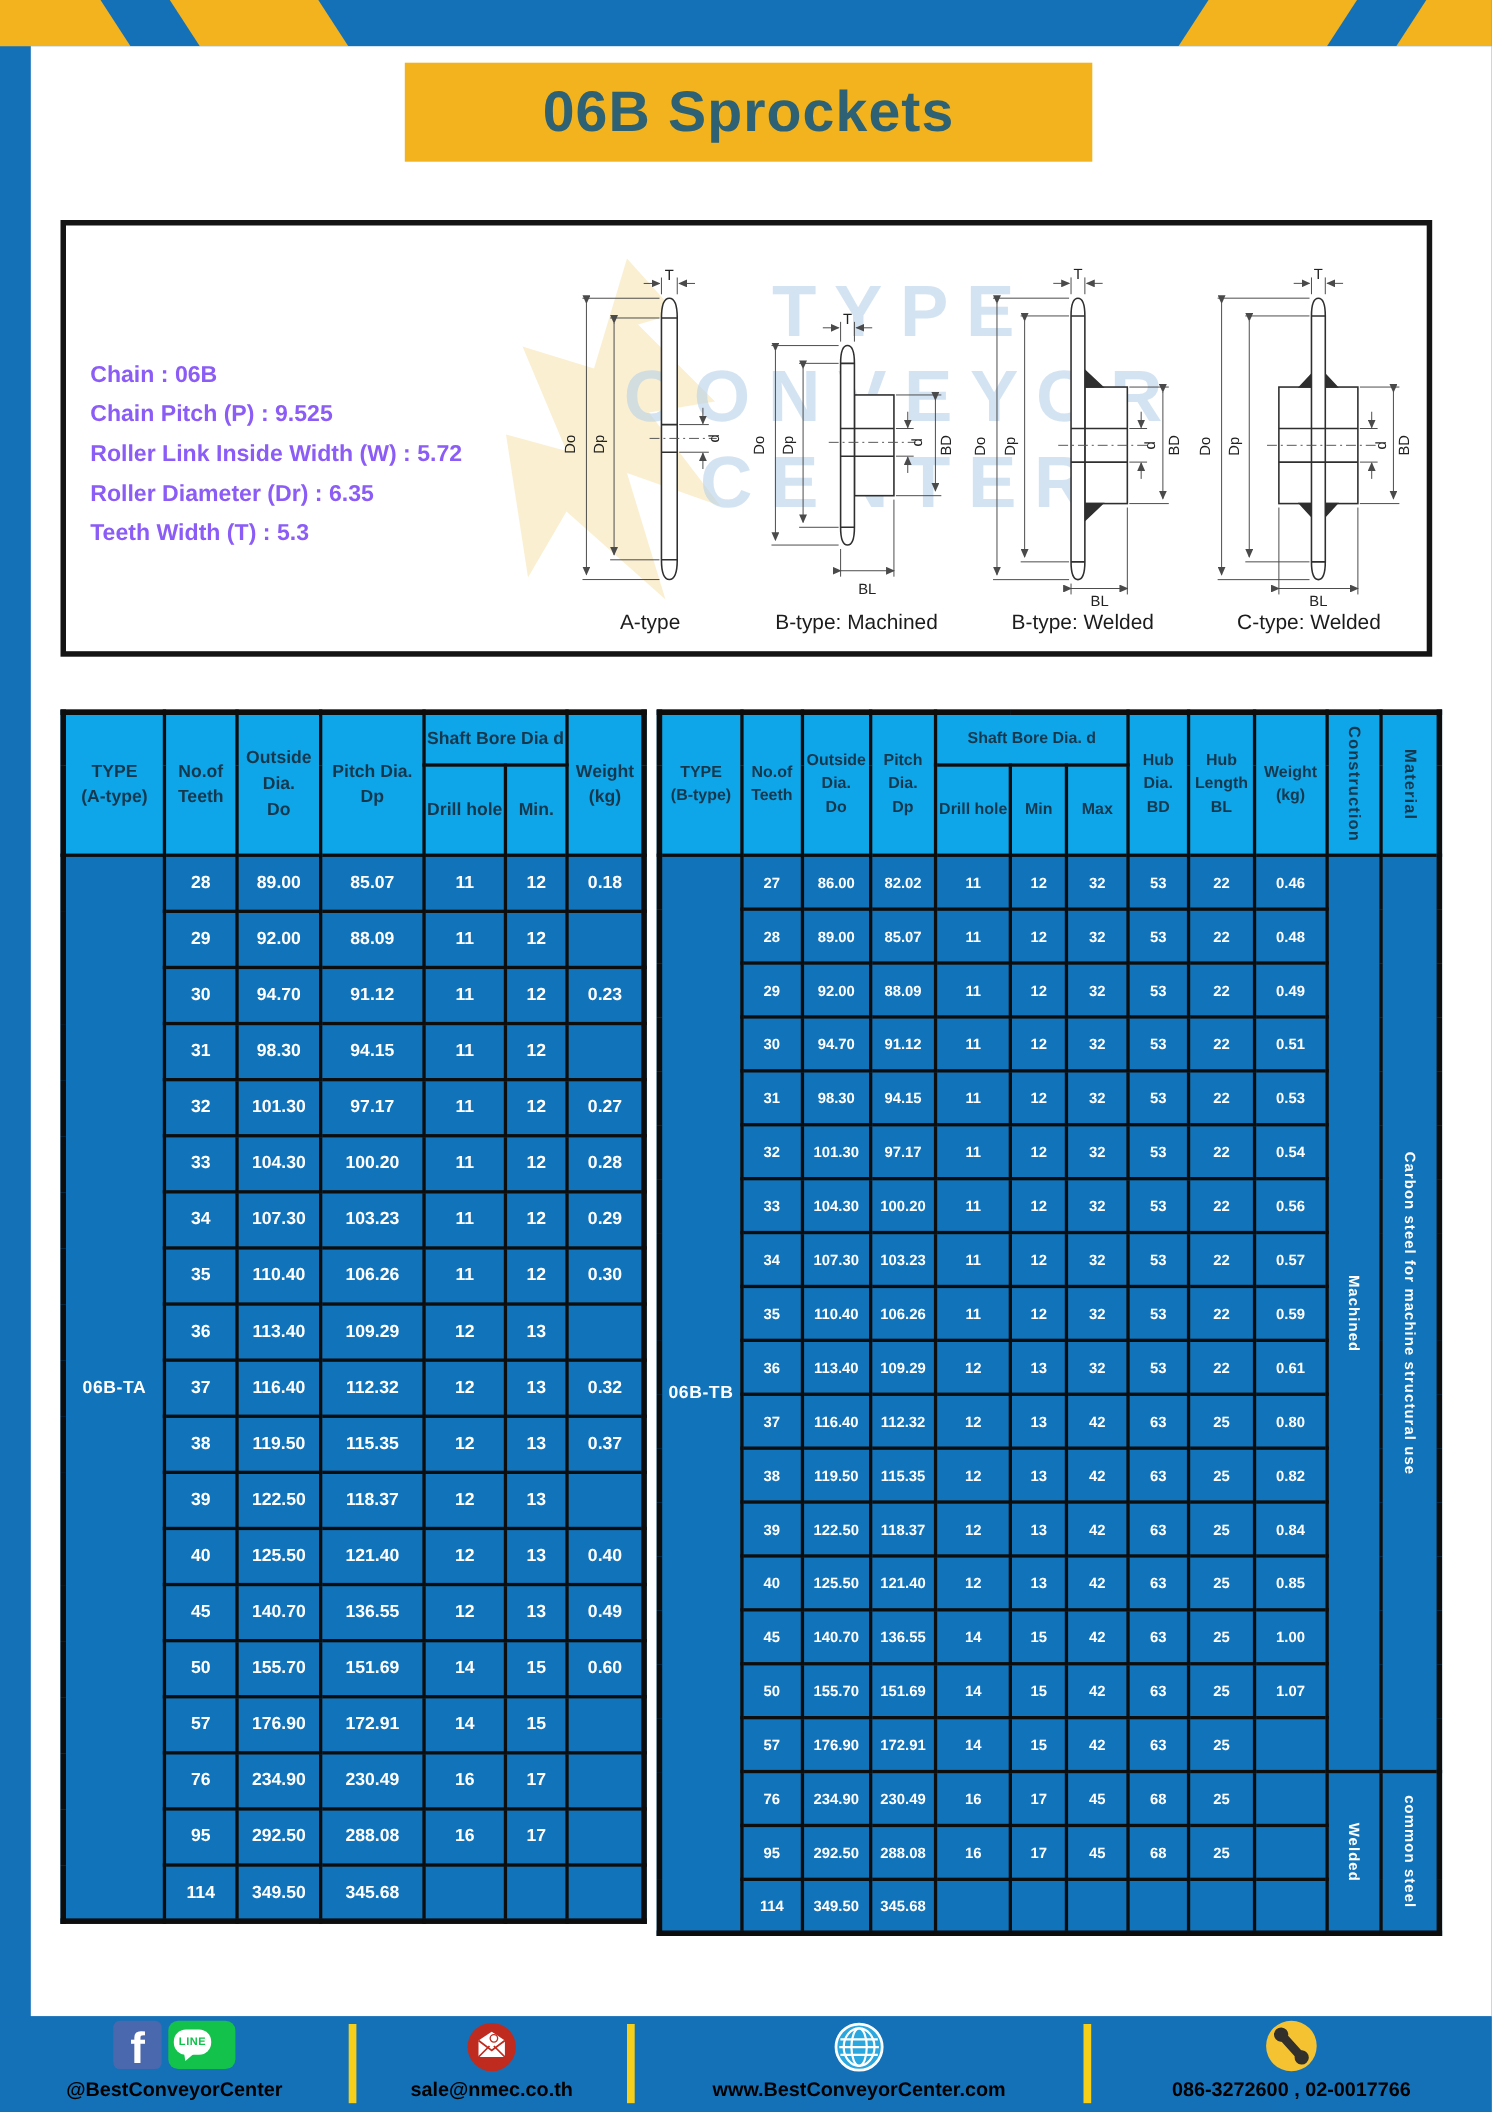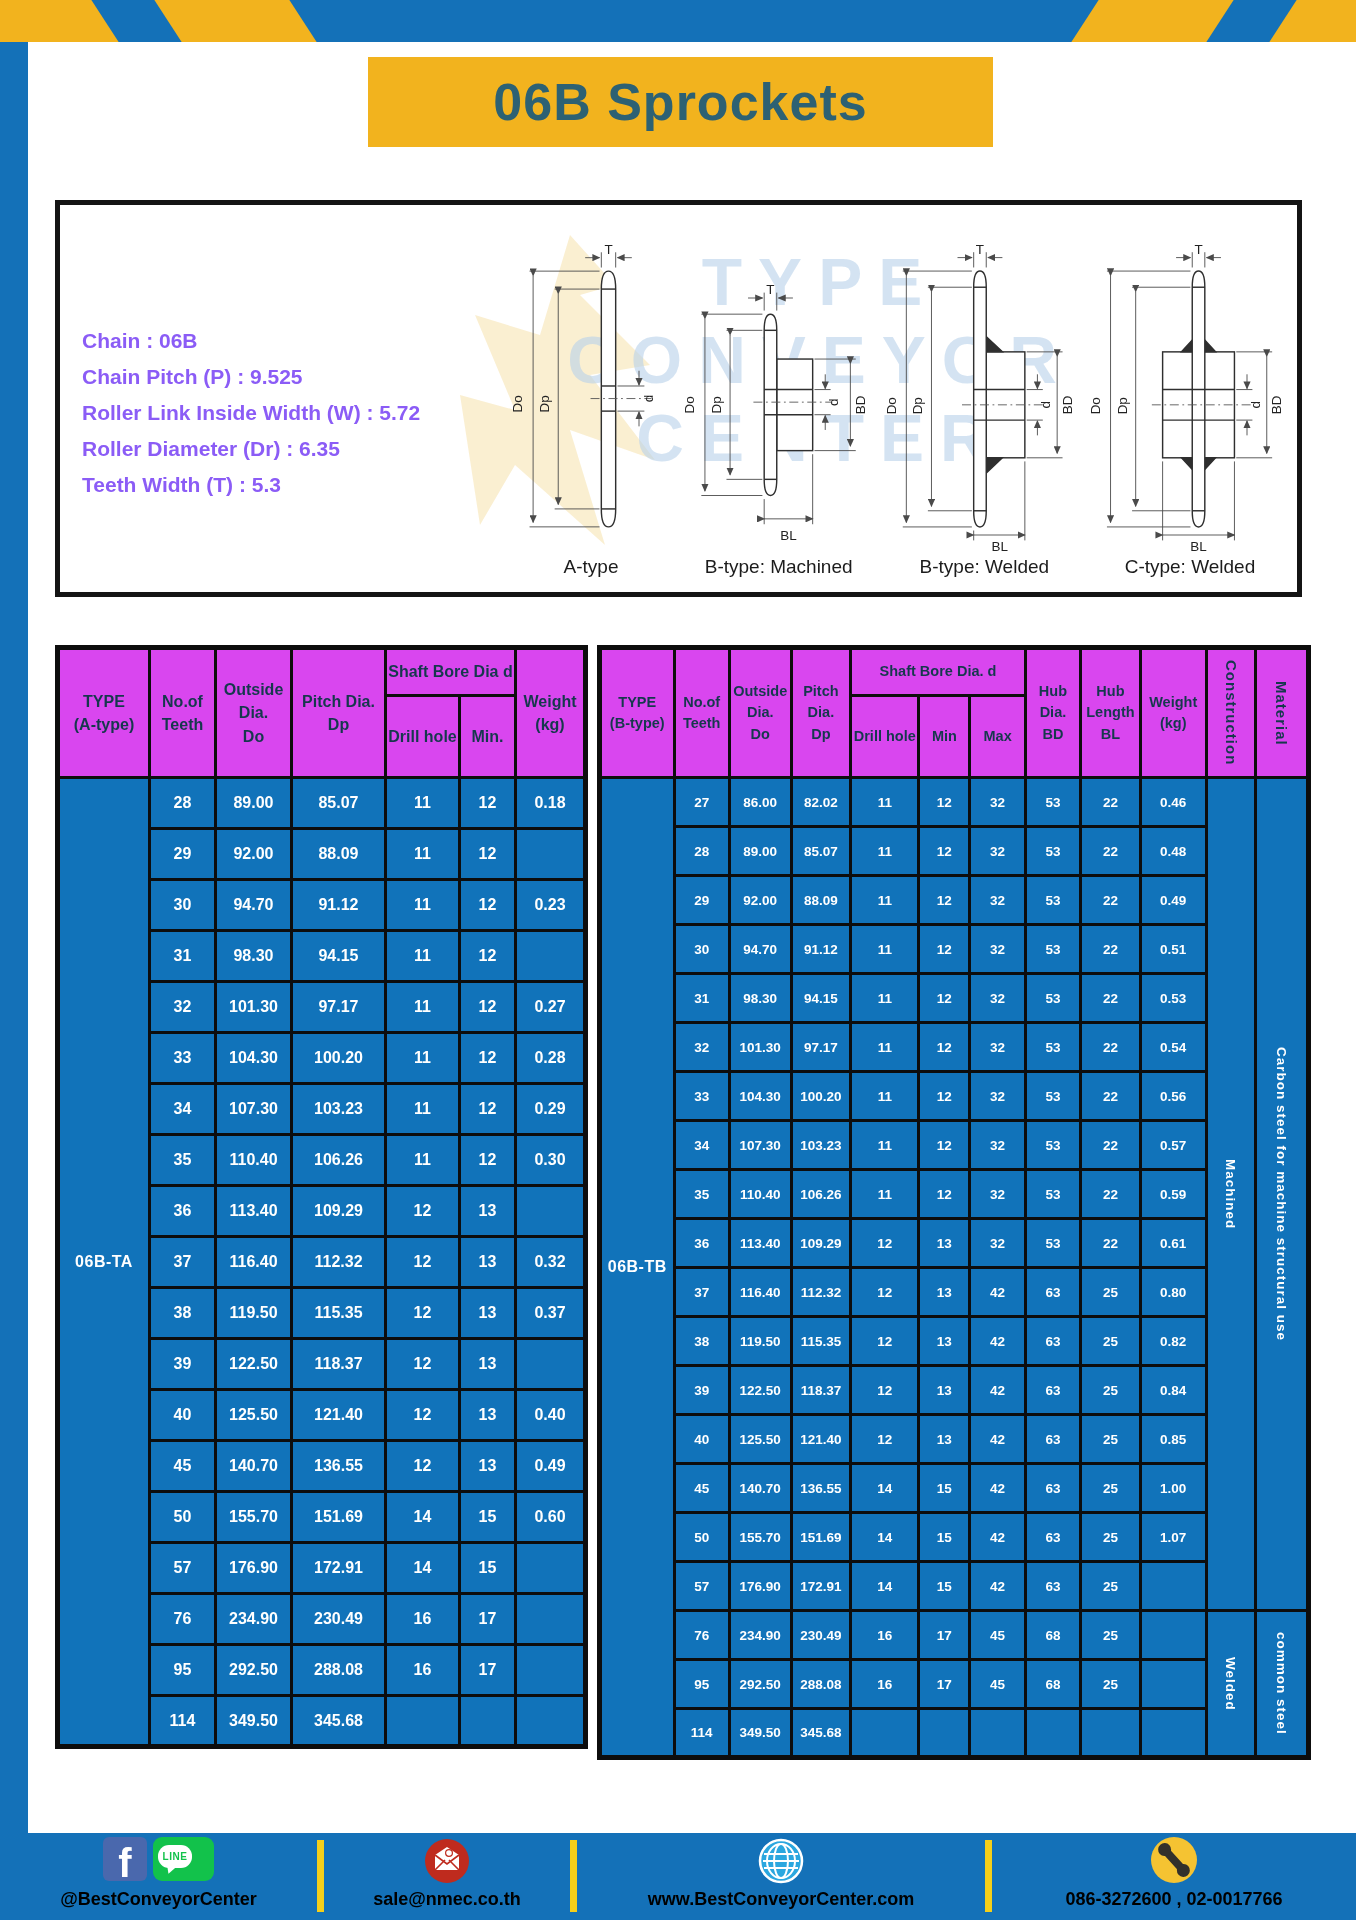"Shaft Bore Dia d" .spec-table th { background: #d946ef -> #0ea5e9 }
